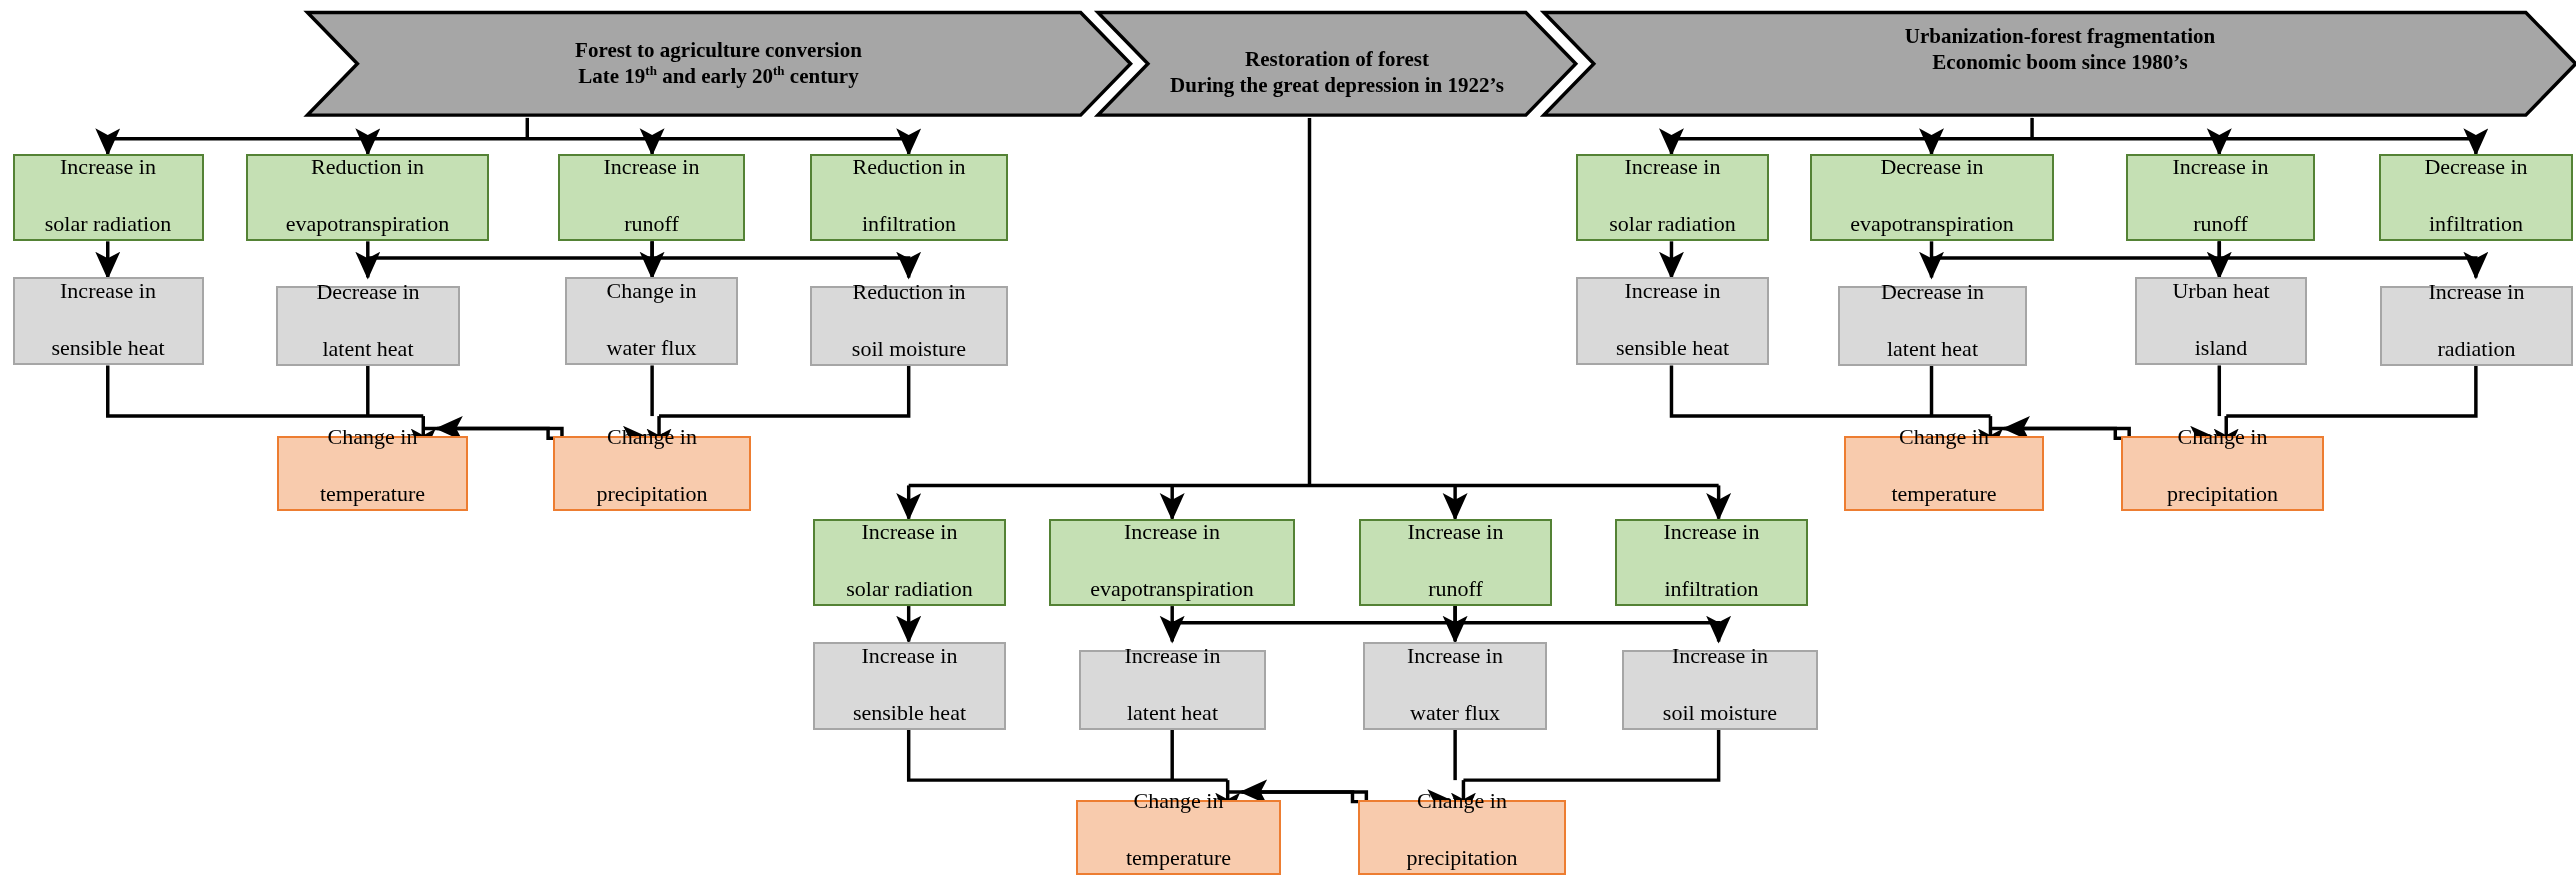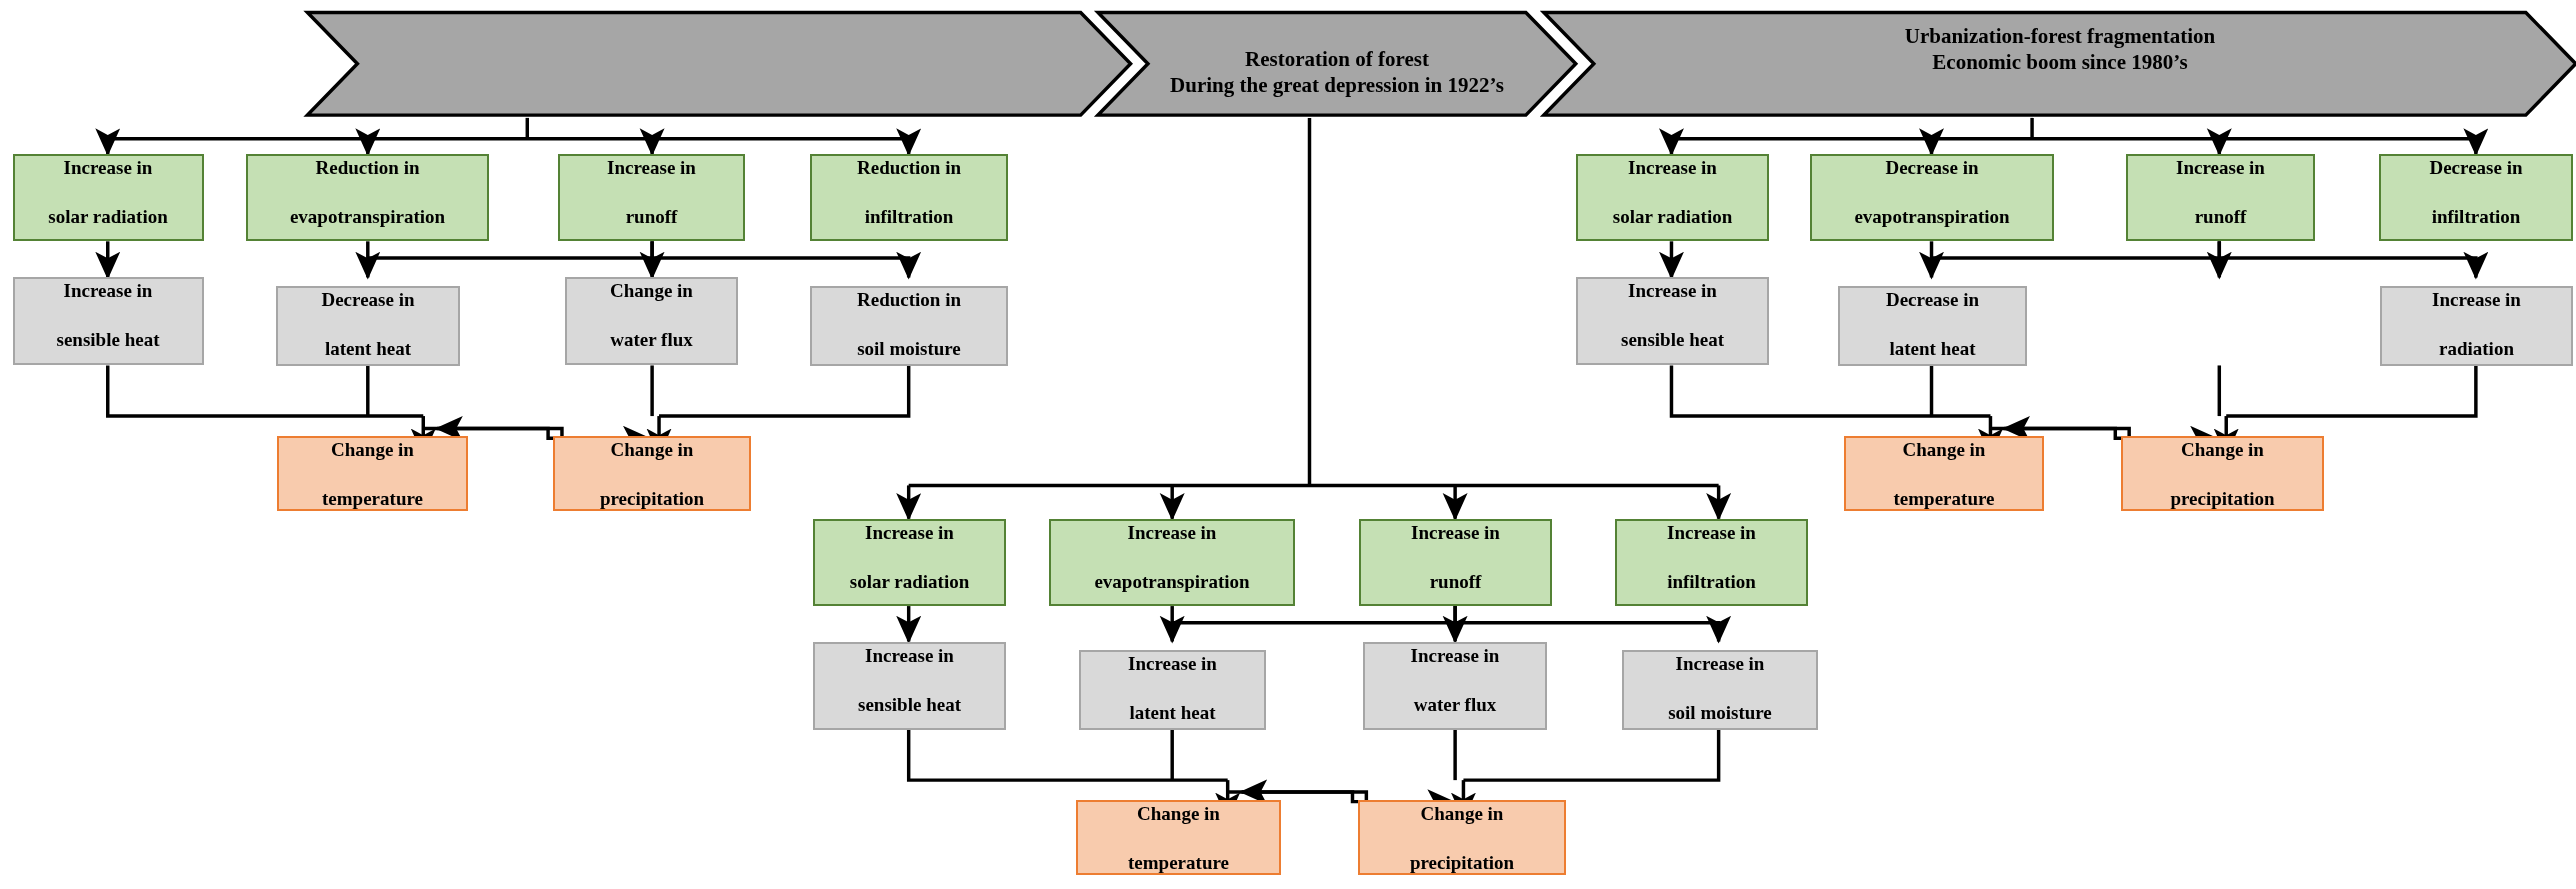"Forest to agriculture conversion" div.banner { html: none -> <div> <div> <div>Forest to agriculture conversion</div> <div><span>Late 19</span><sup>th</sup><span> and early 20</span><sup>th</sup><span> century</span></div> </div> </div> }
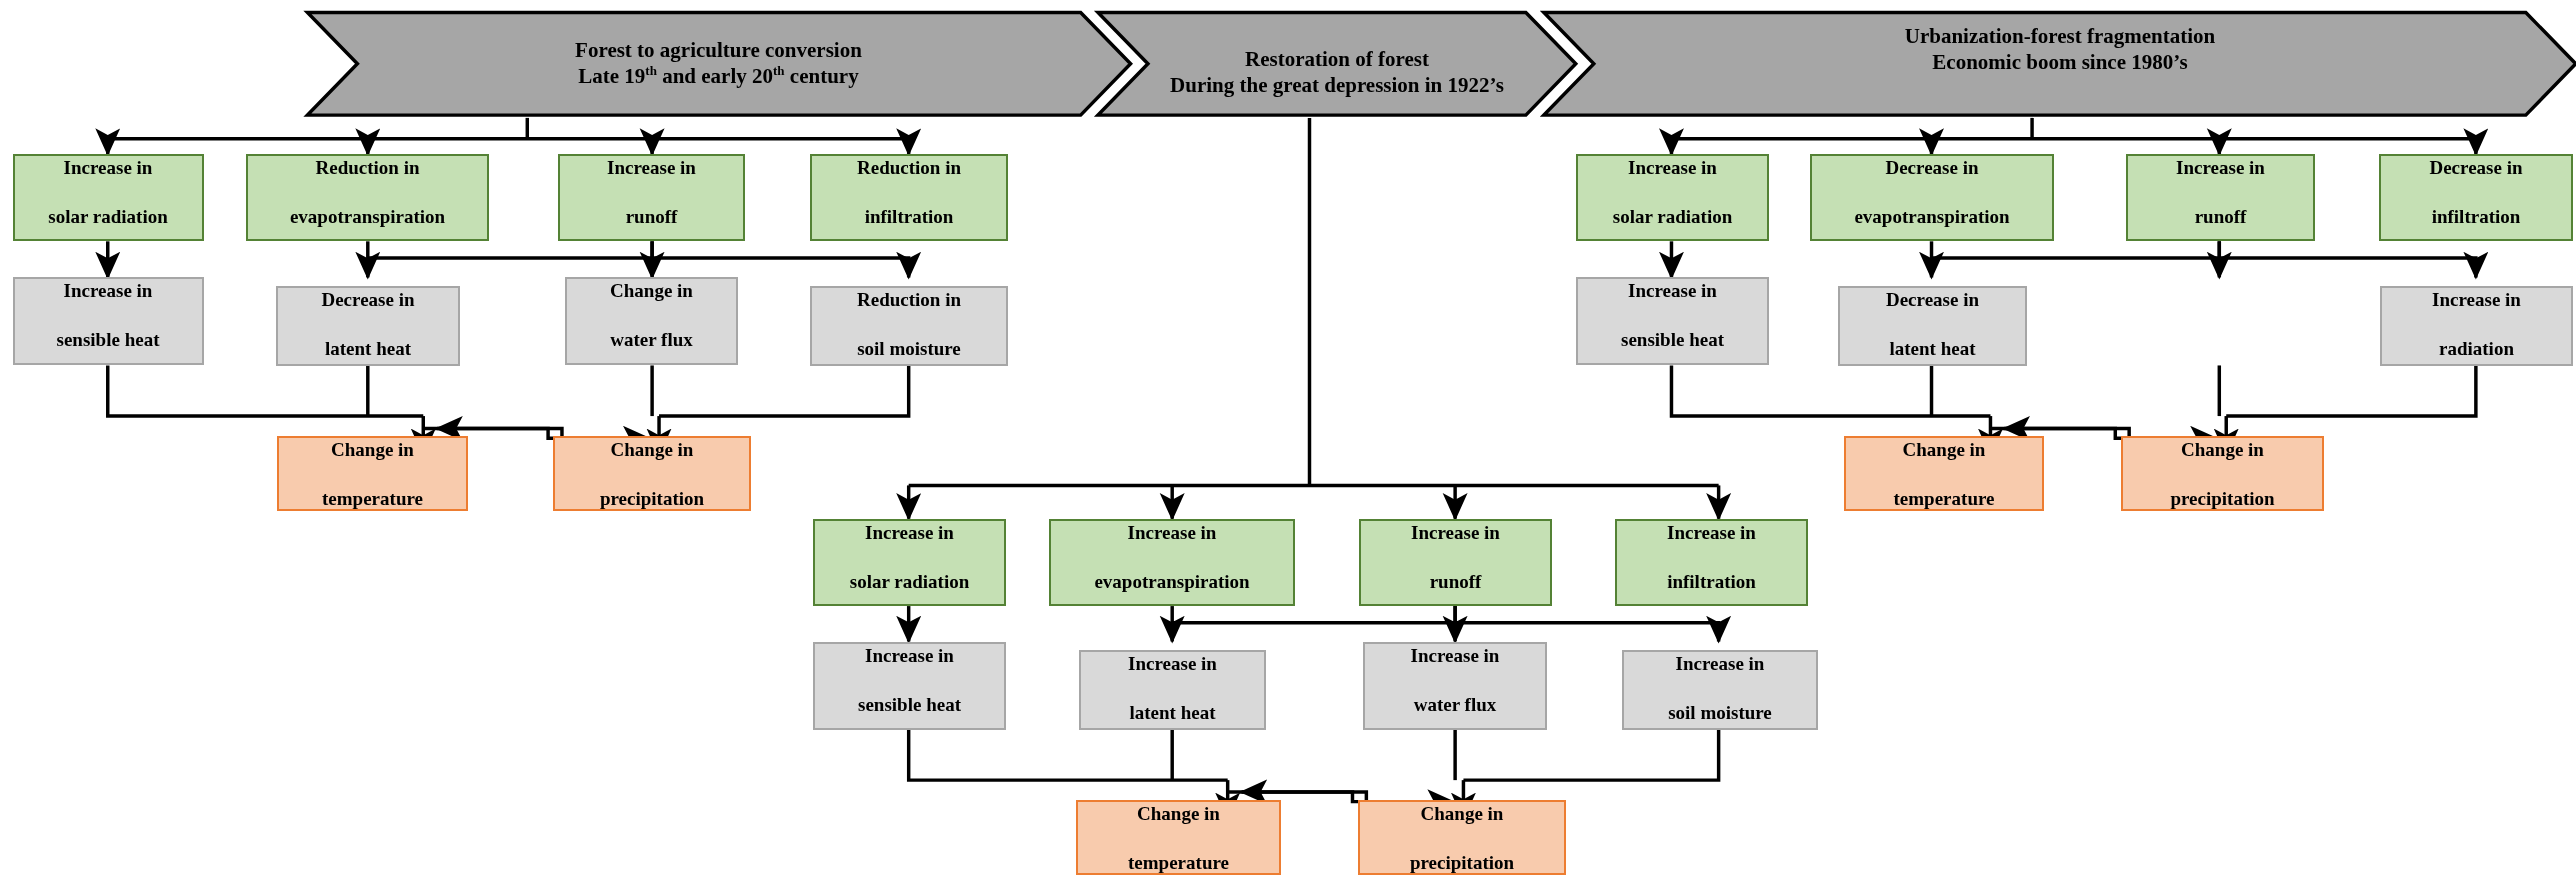"Increase in" .node { align-items: flex-start -> flex-end; font-size: 19px -> 22px; font-weight: bold -> normal }
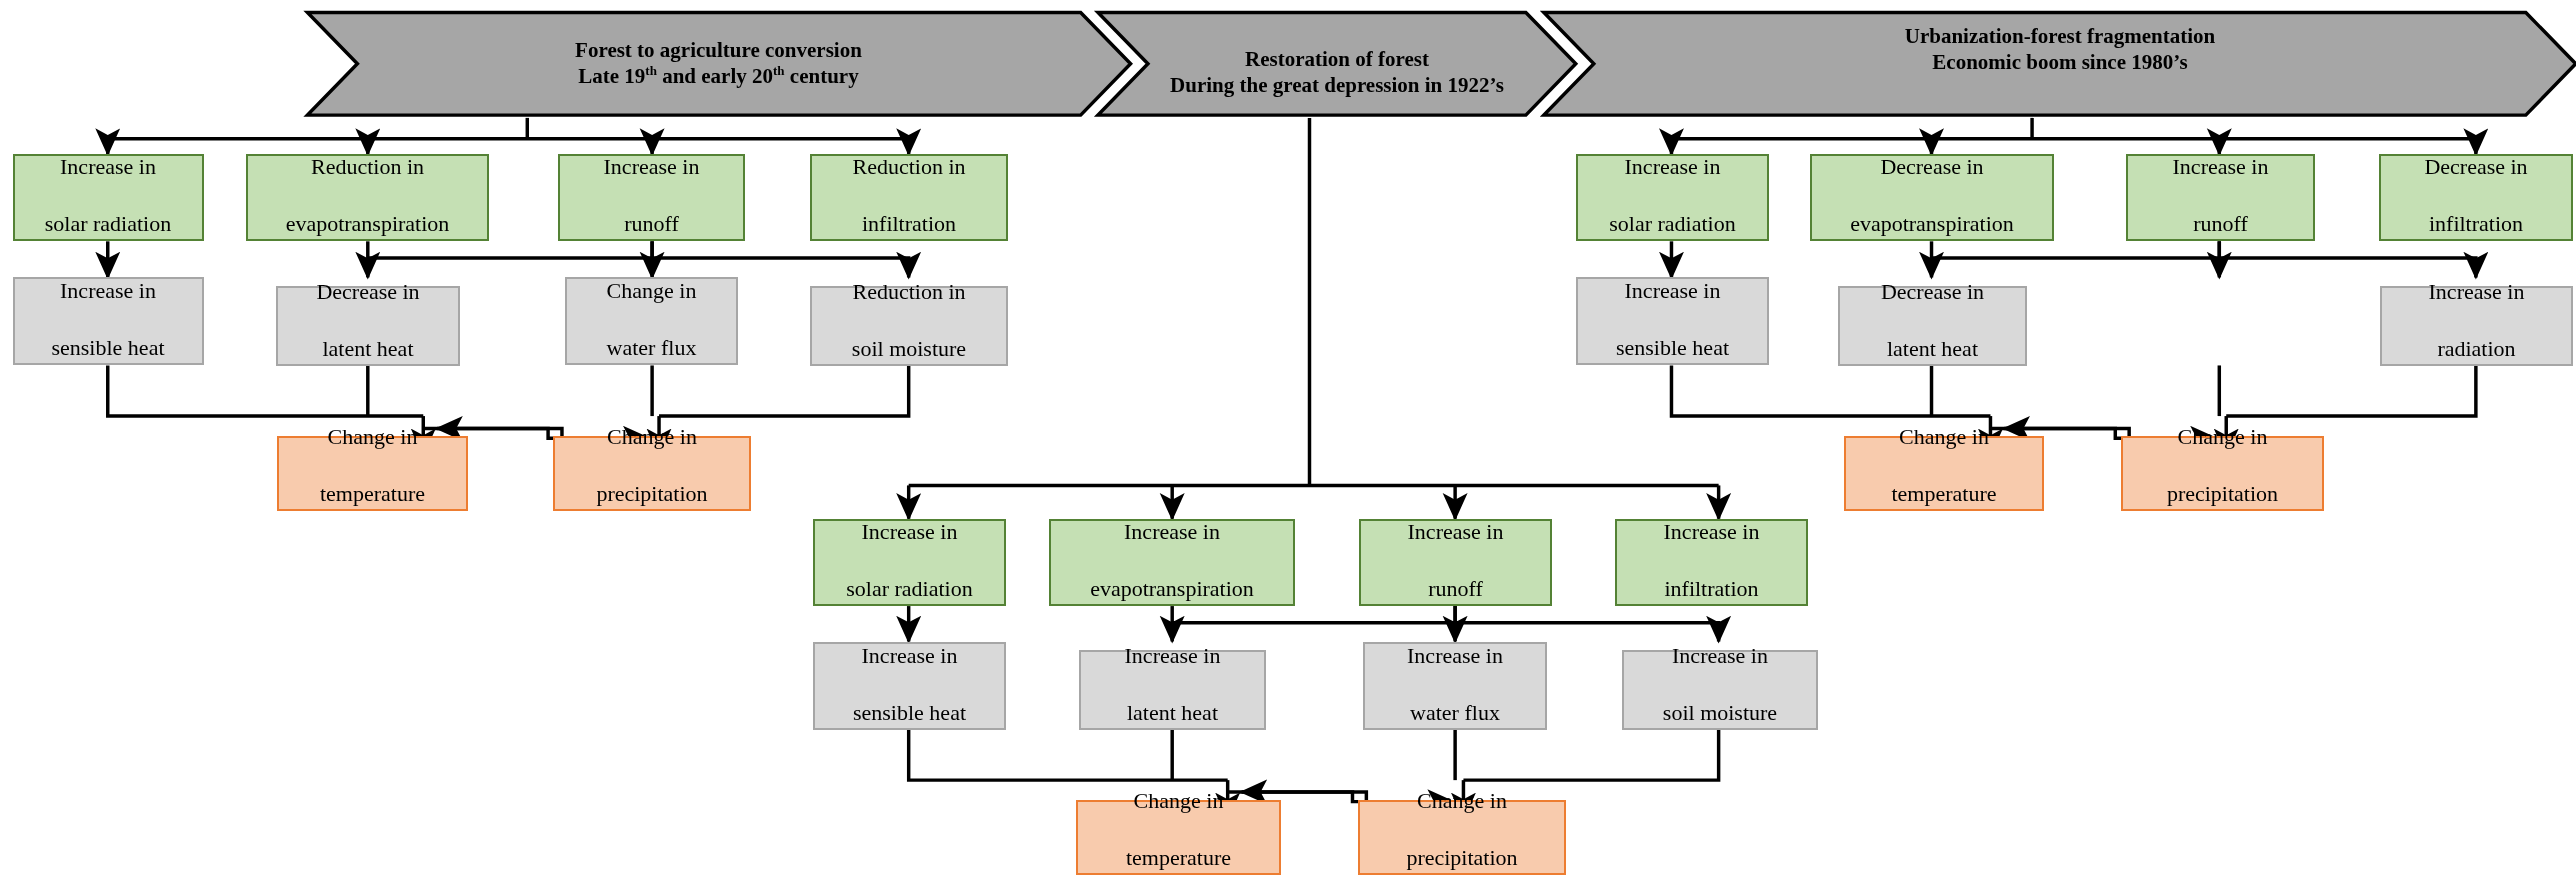"Urban heat" div.node { html: none -> <div> <span><span>Urban heat</span><br> <span>island</span></span> </div> }
